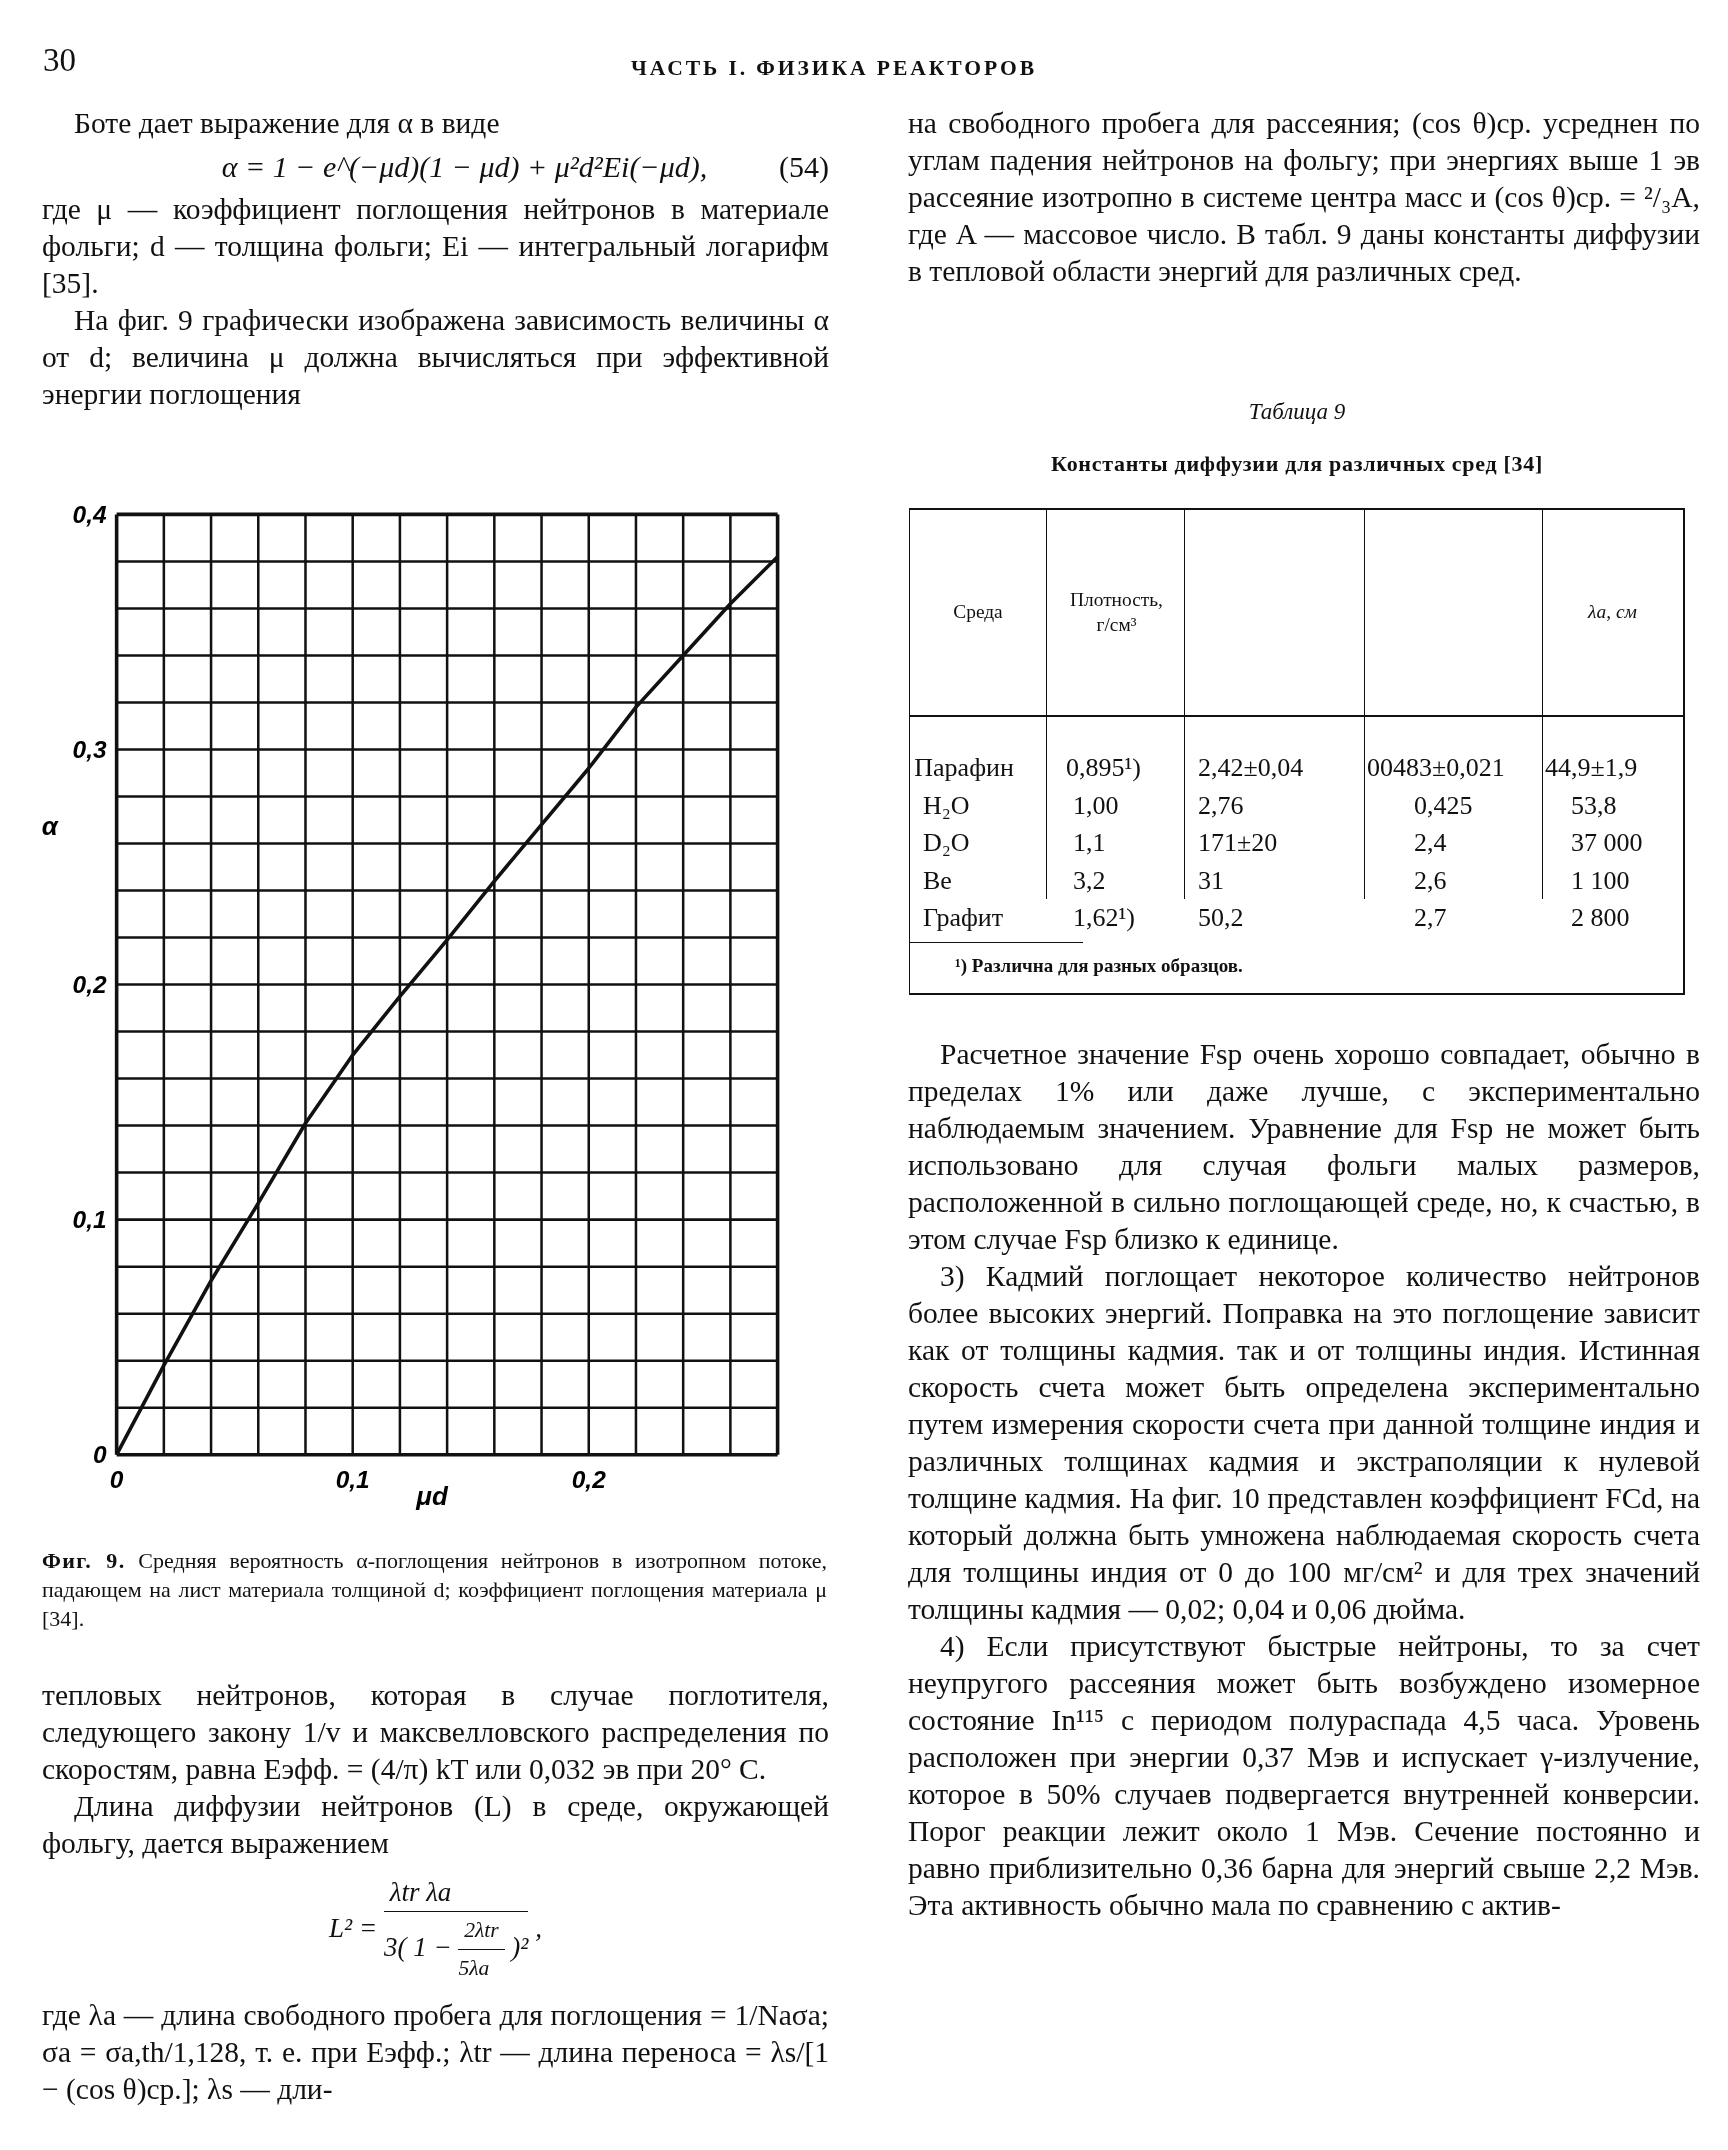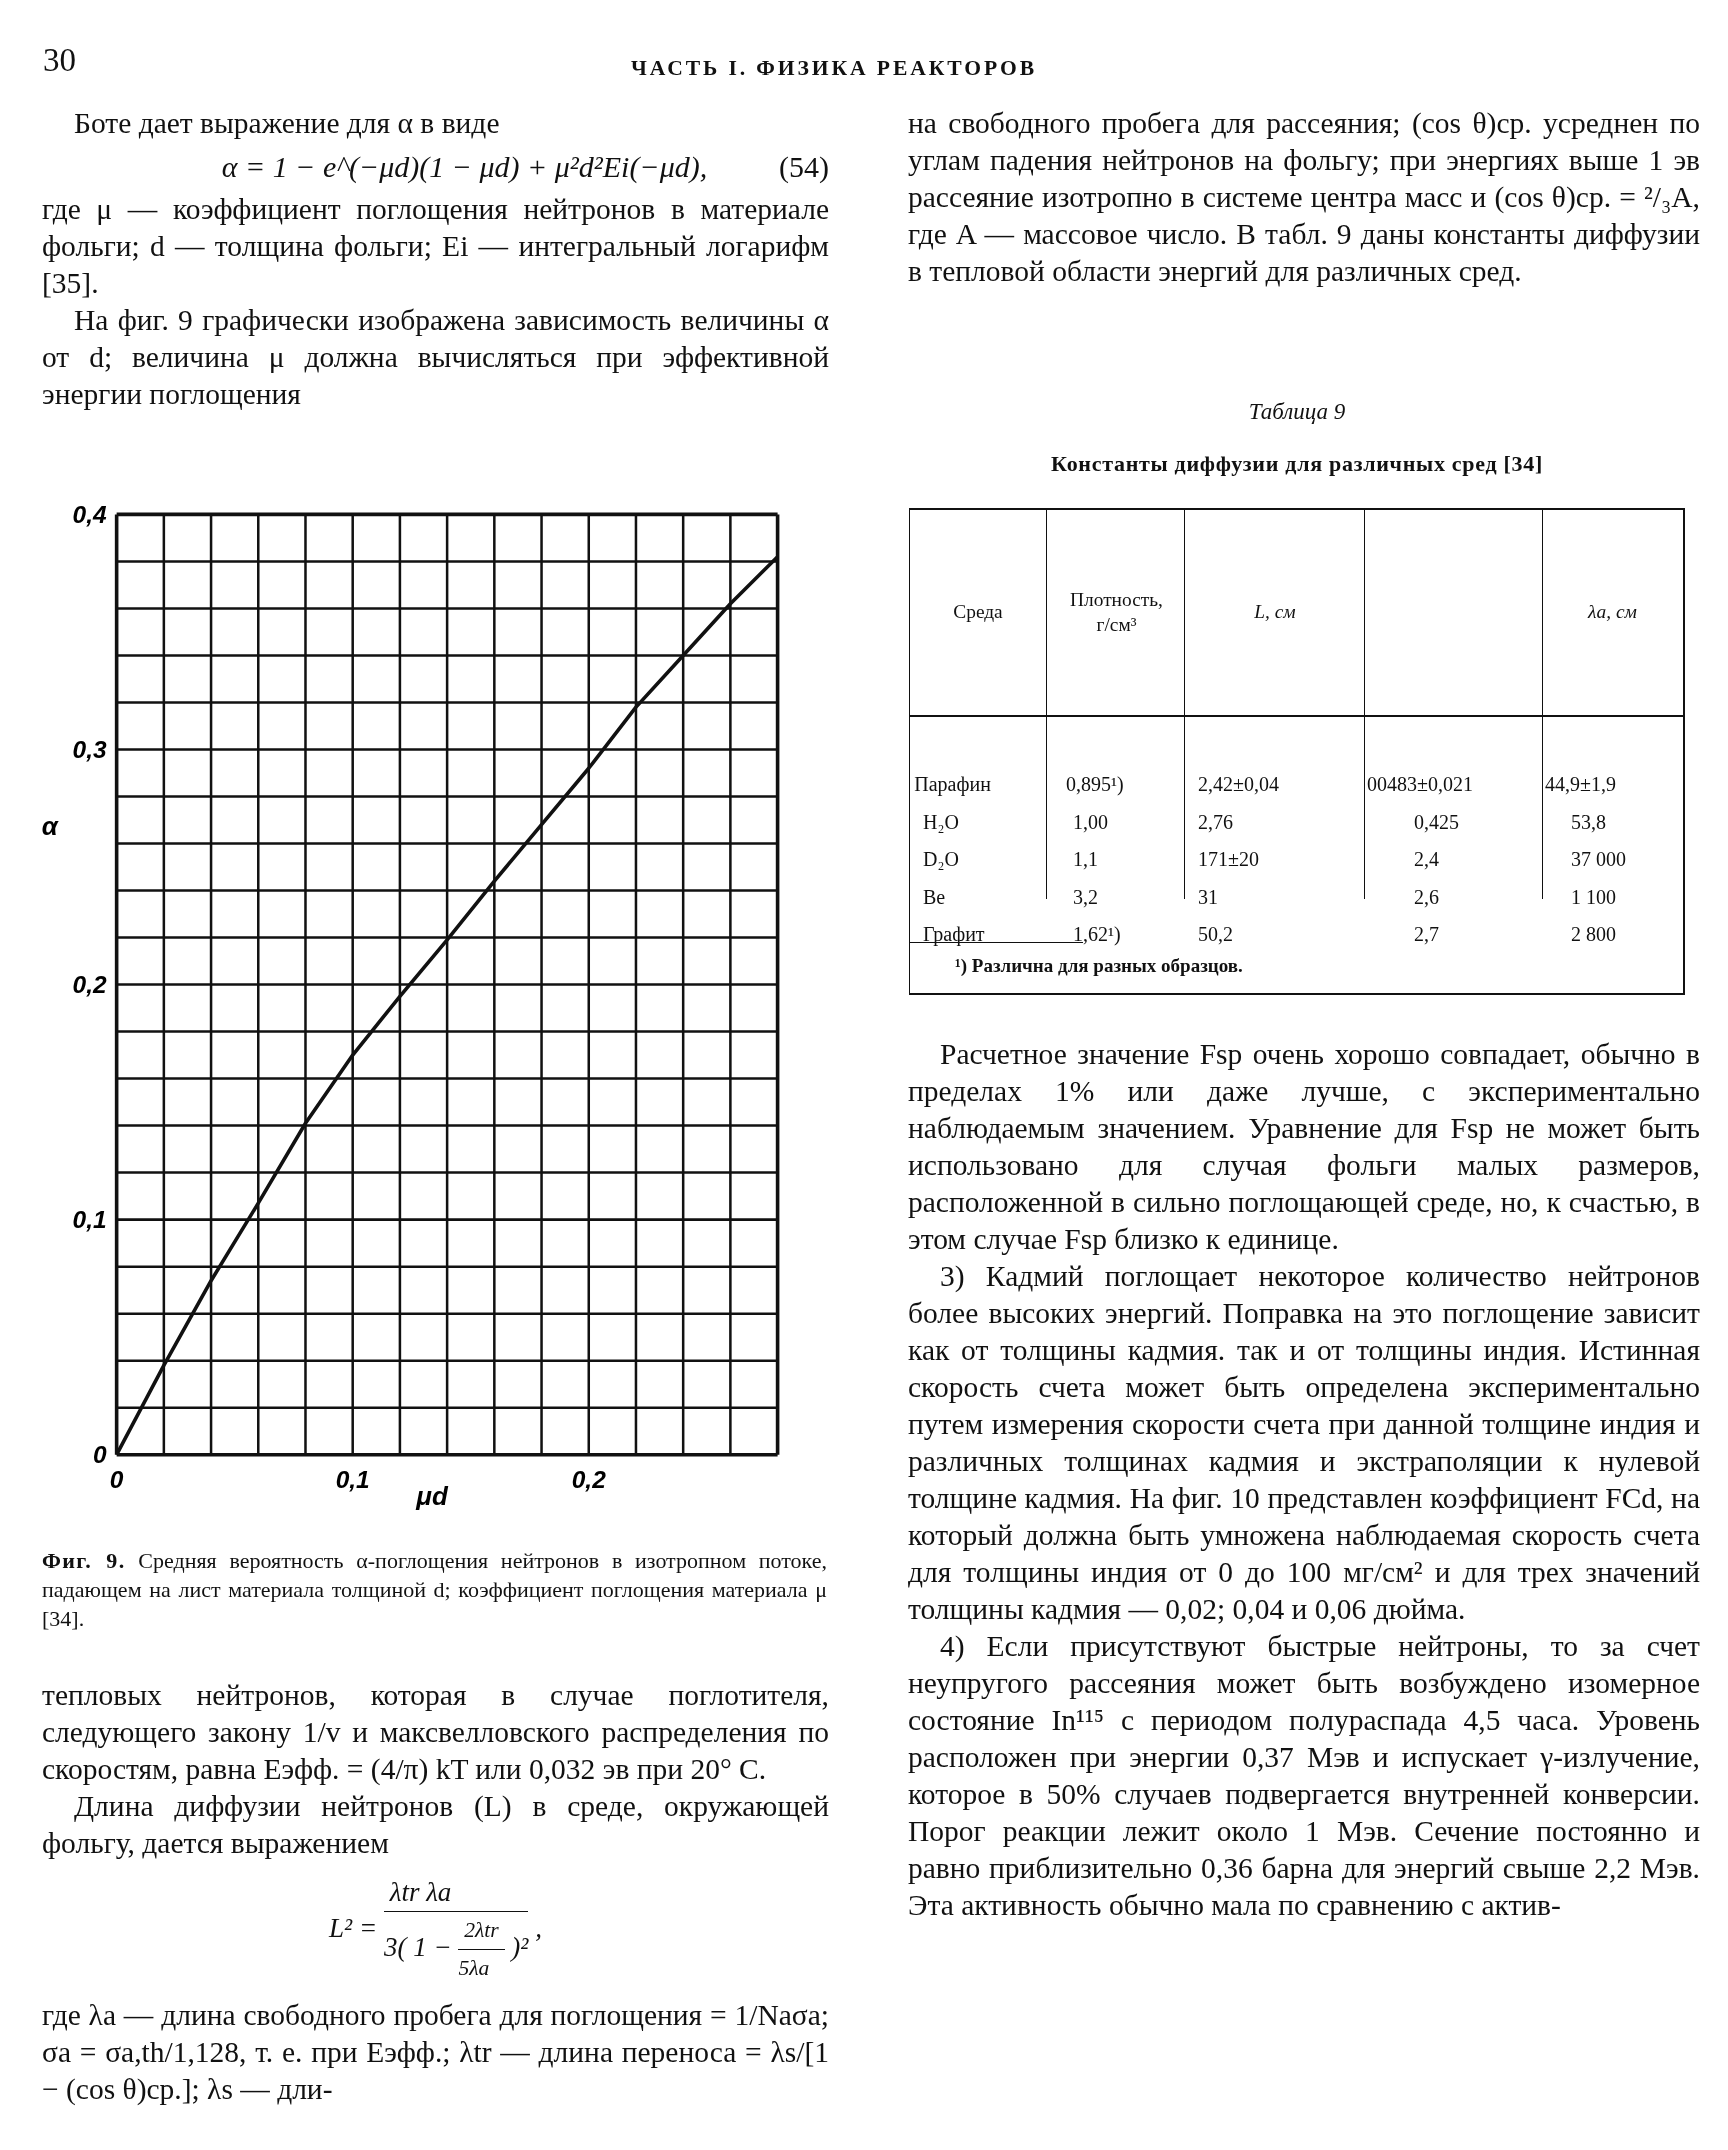"L, см" div.t-cell-h { html: <div>L, см</div> -> none }
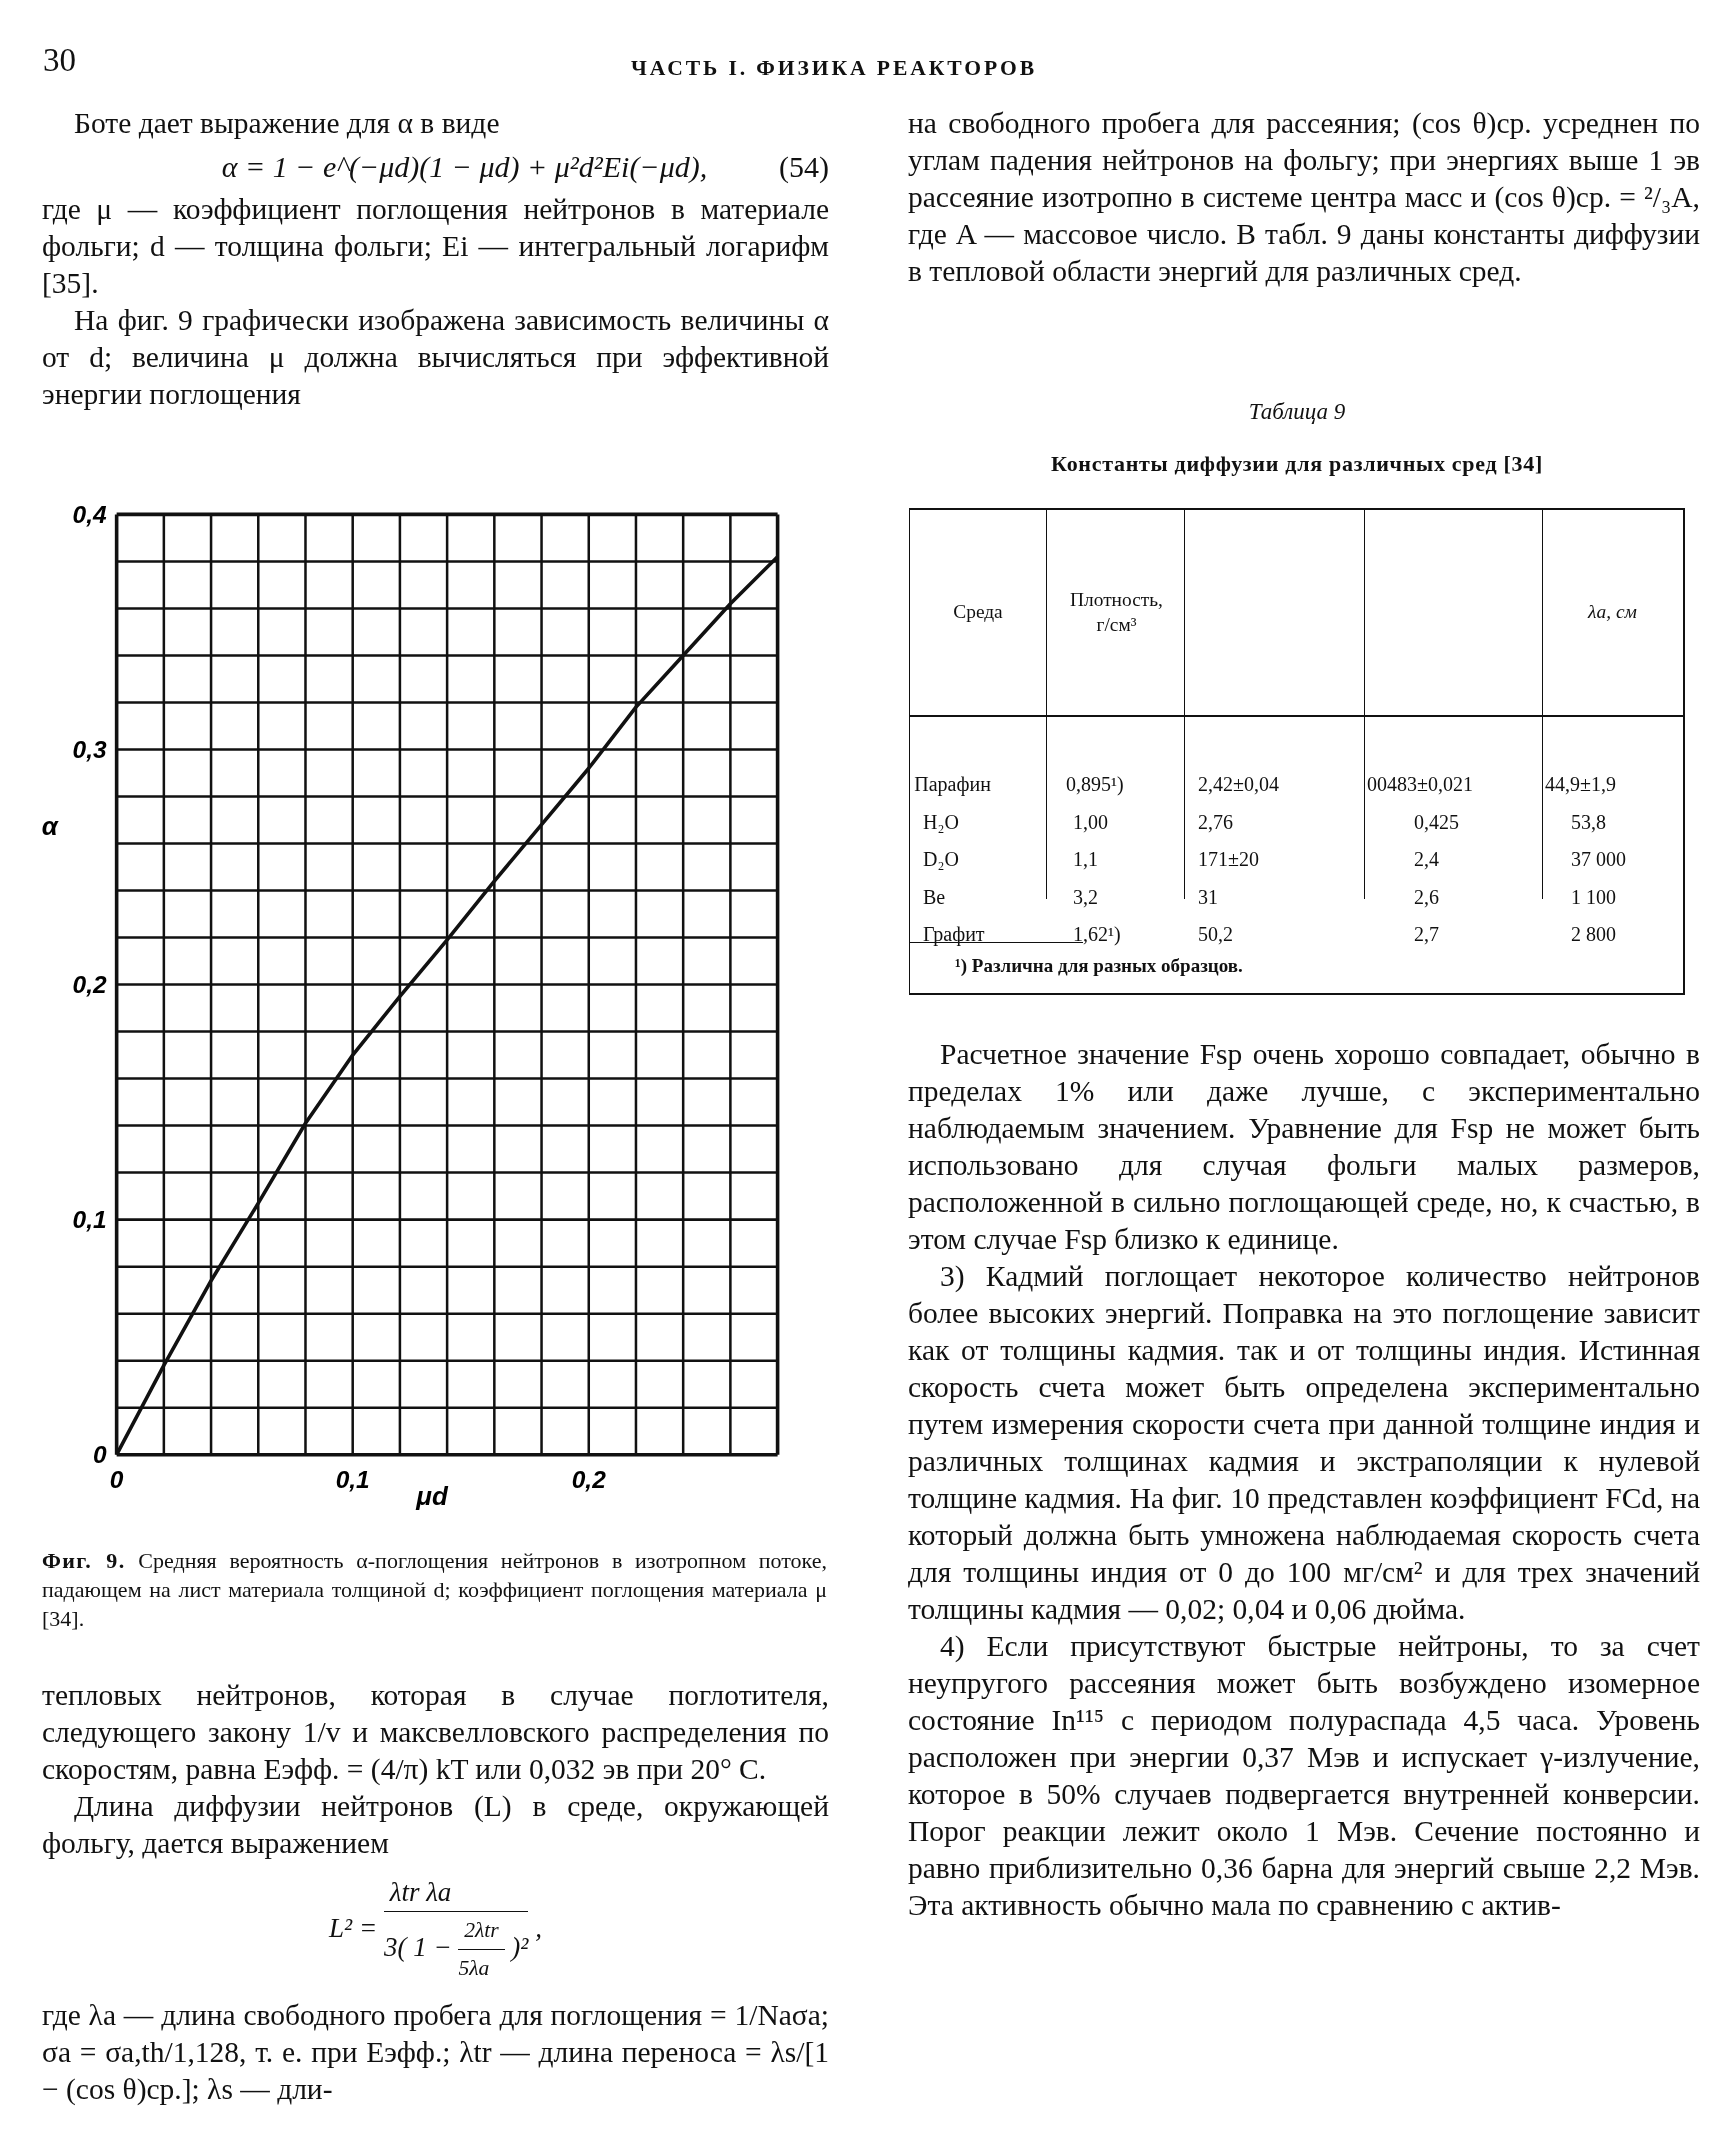"Парафин" .t-row { font-size: 20px -> 26px; margin-top: 20px -> none }
